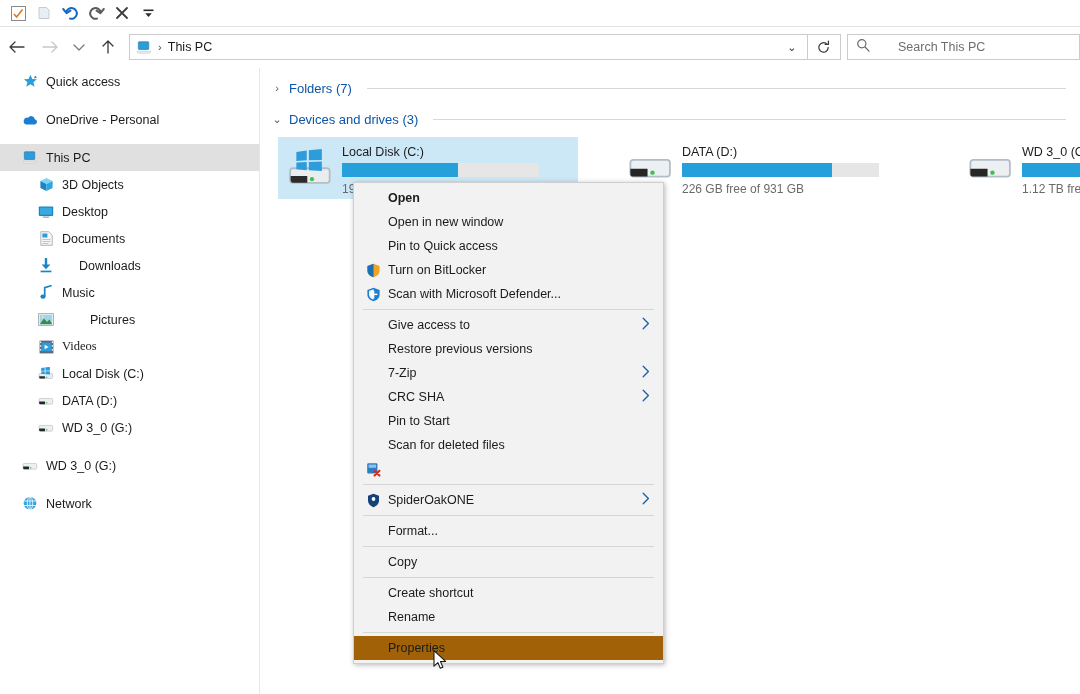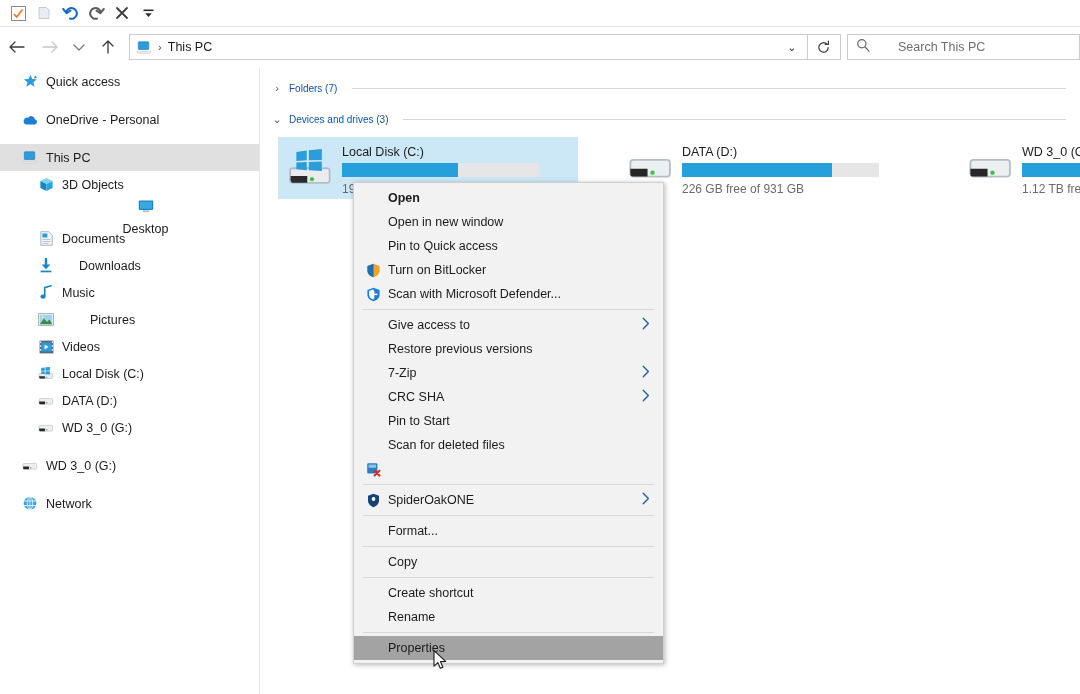"Folders (7)" .group-label { font-size: 10px -> 13px }
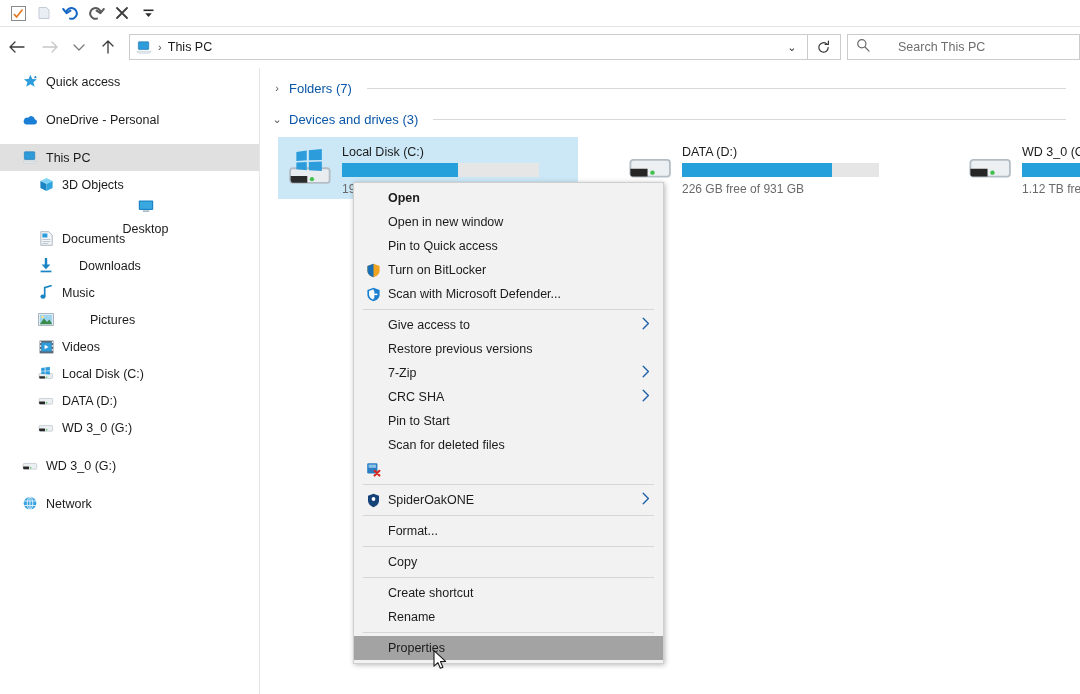"Desktop" div.sb-item { flex-direction: column -> none }
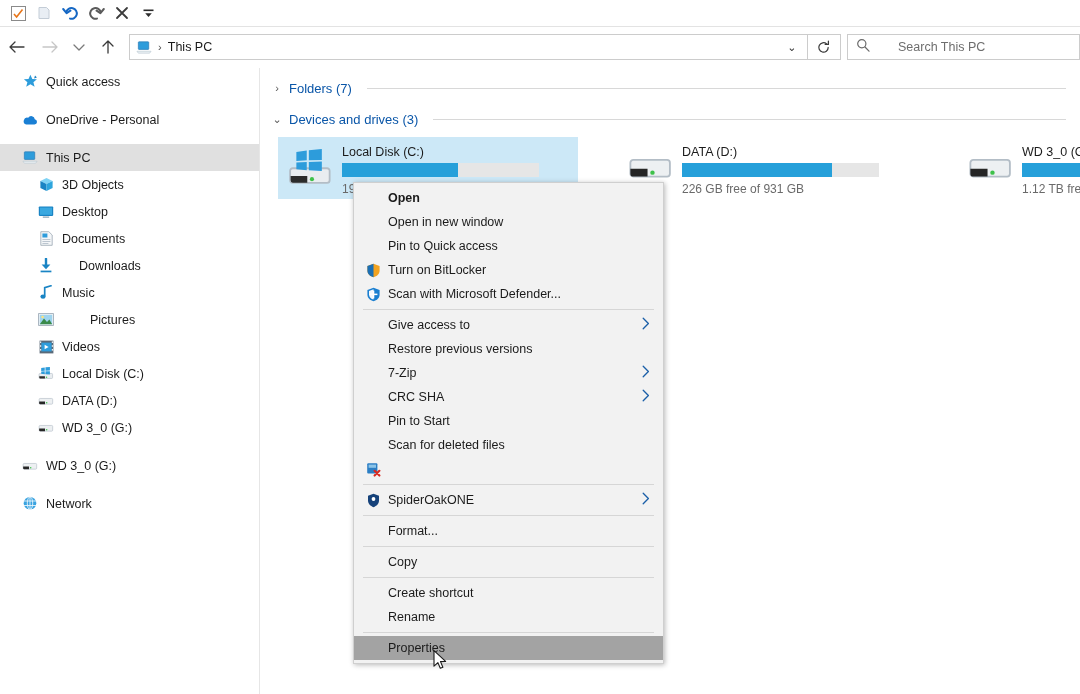"Videos" div.sb-item { font-family: none -> Liberation Serif, serif }
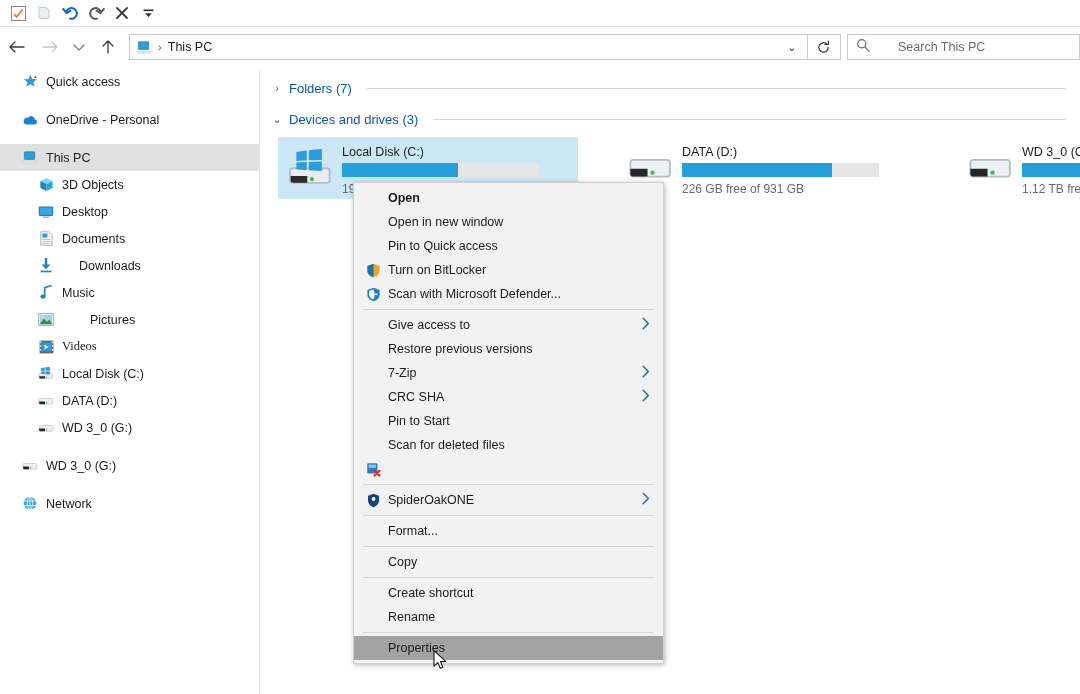"Properties" .mi.hl { background: #a3a3a3 -> #a16207 }
